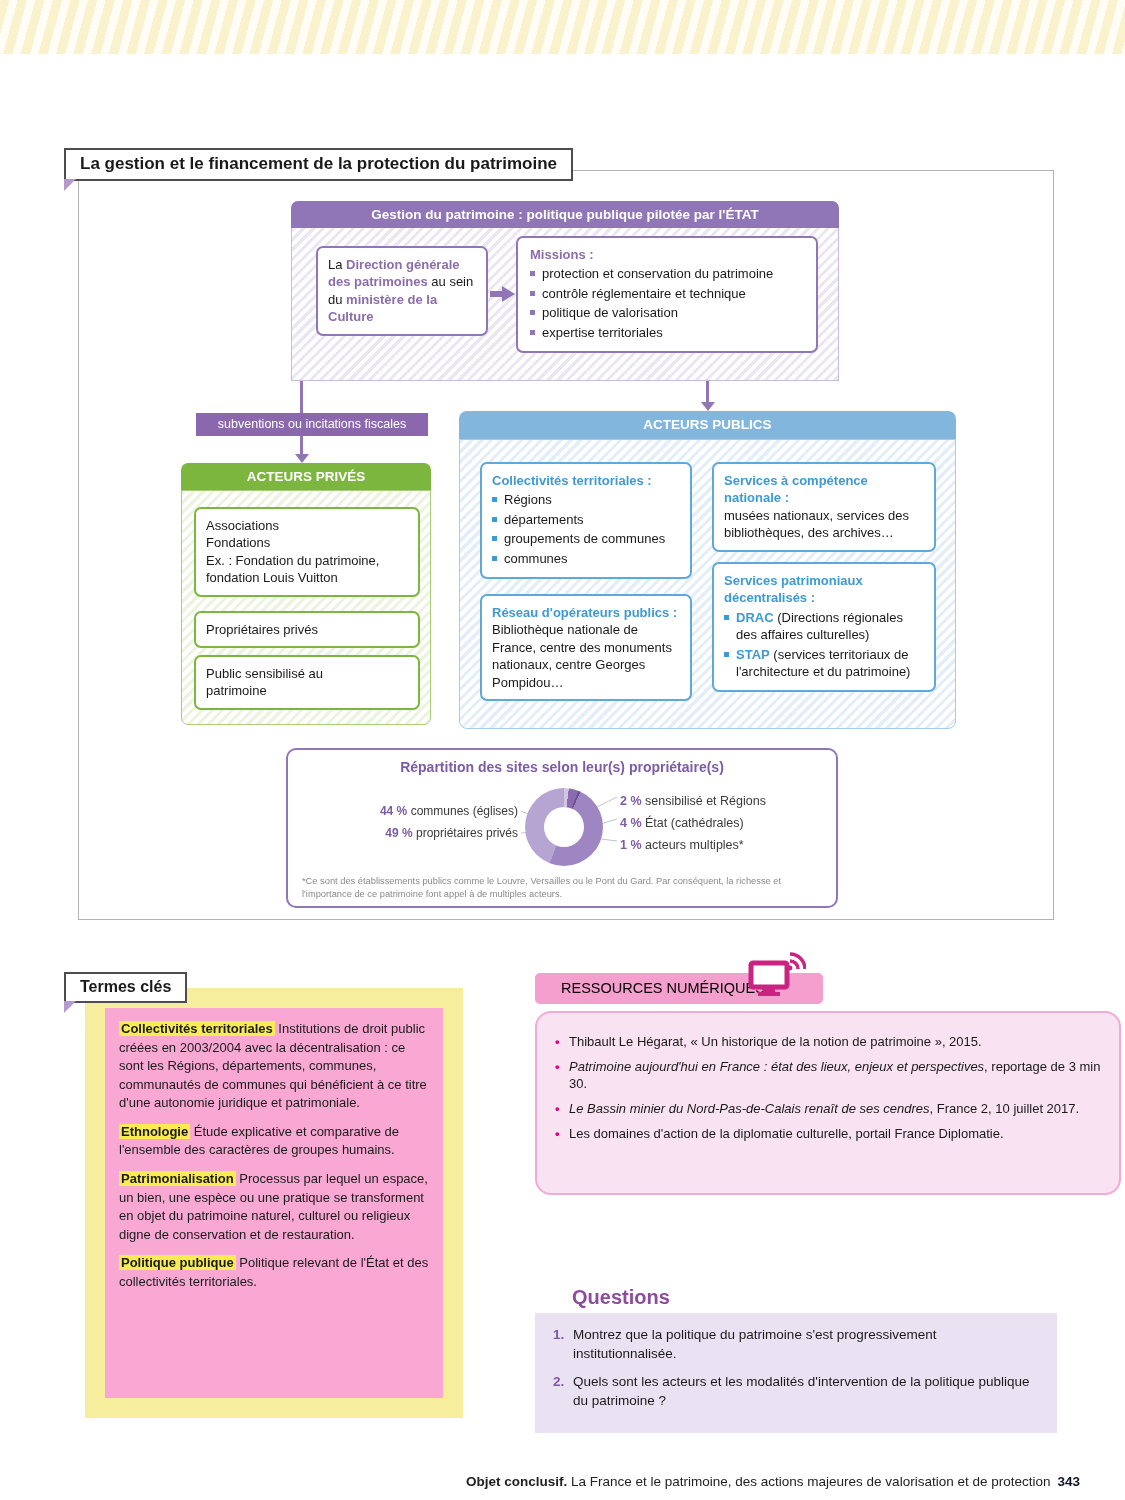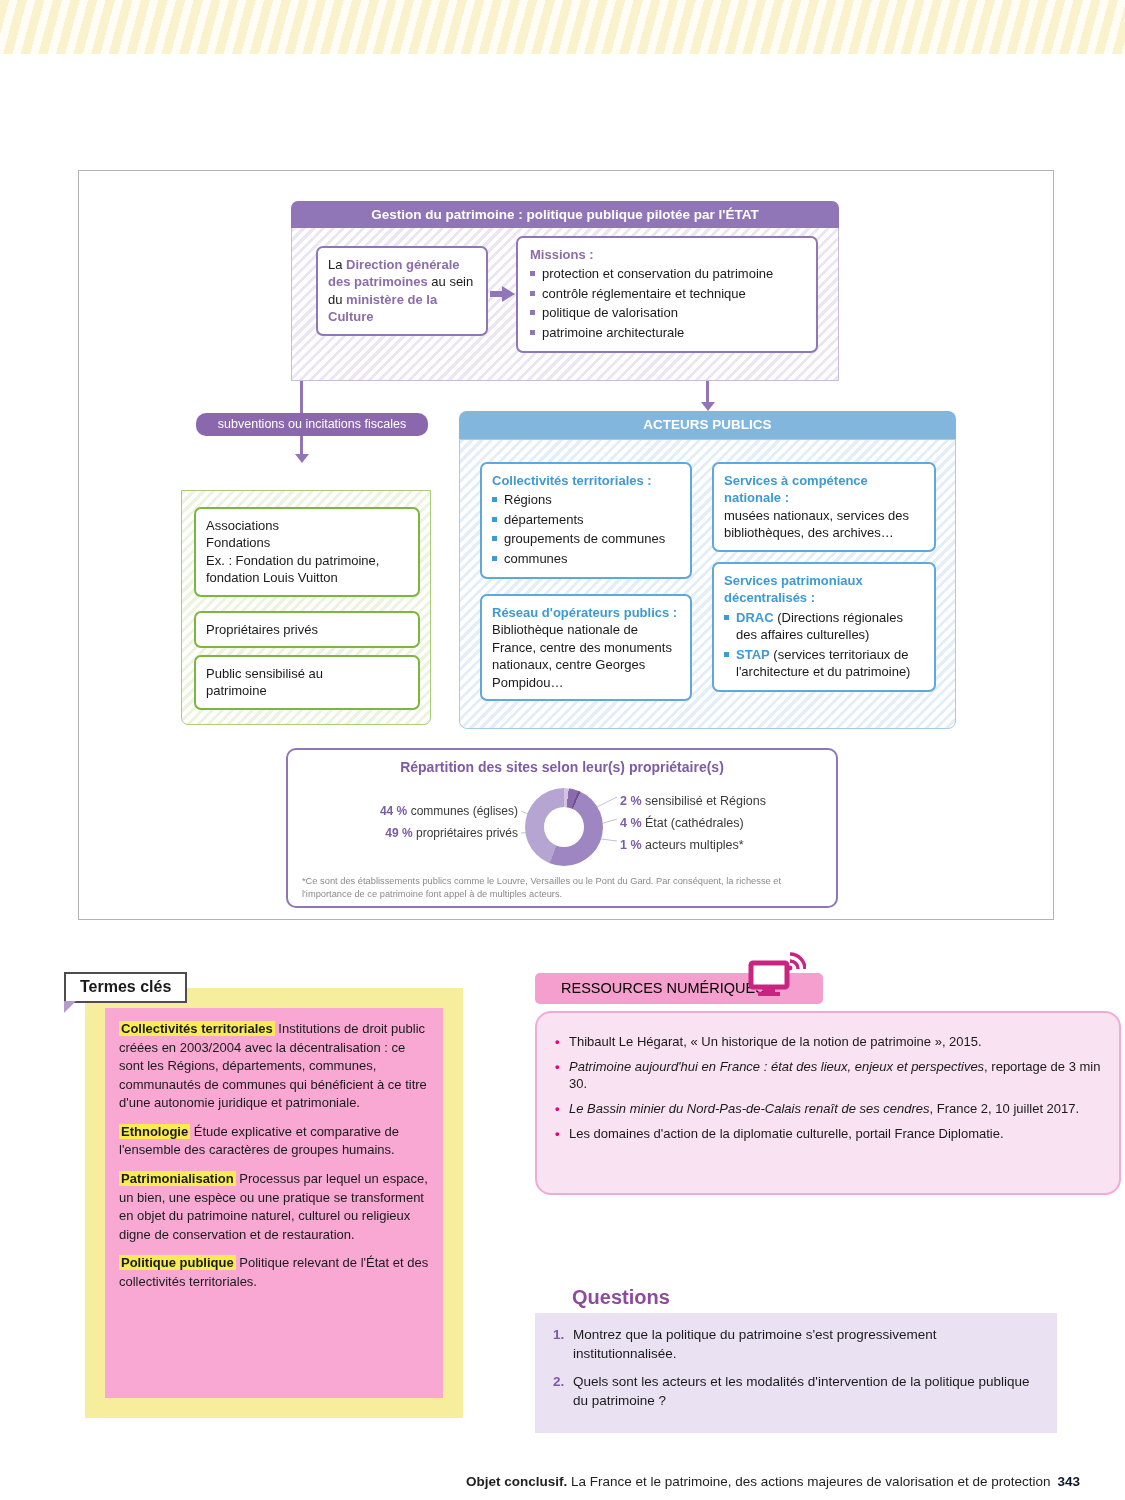"La gestion et le financement" div.tab { html: none -> <div>La gestion et le financement de la protection du patrimoine</div> }
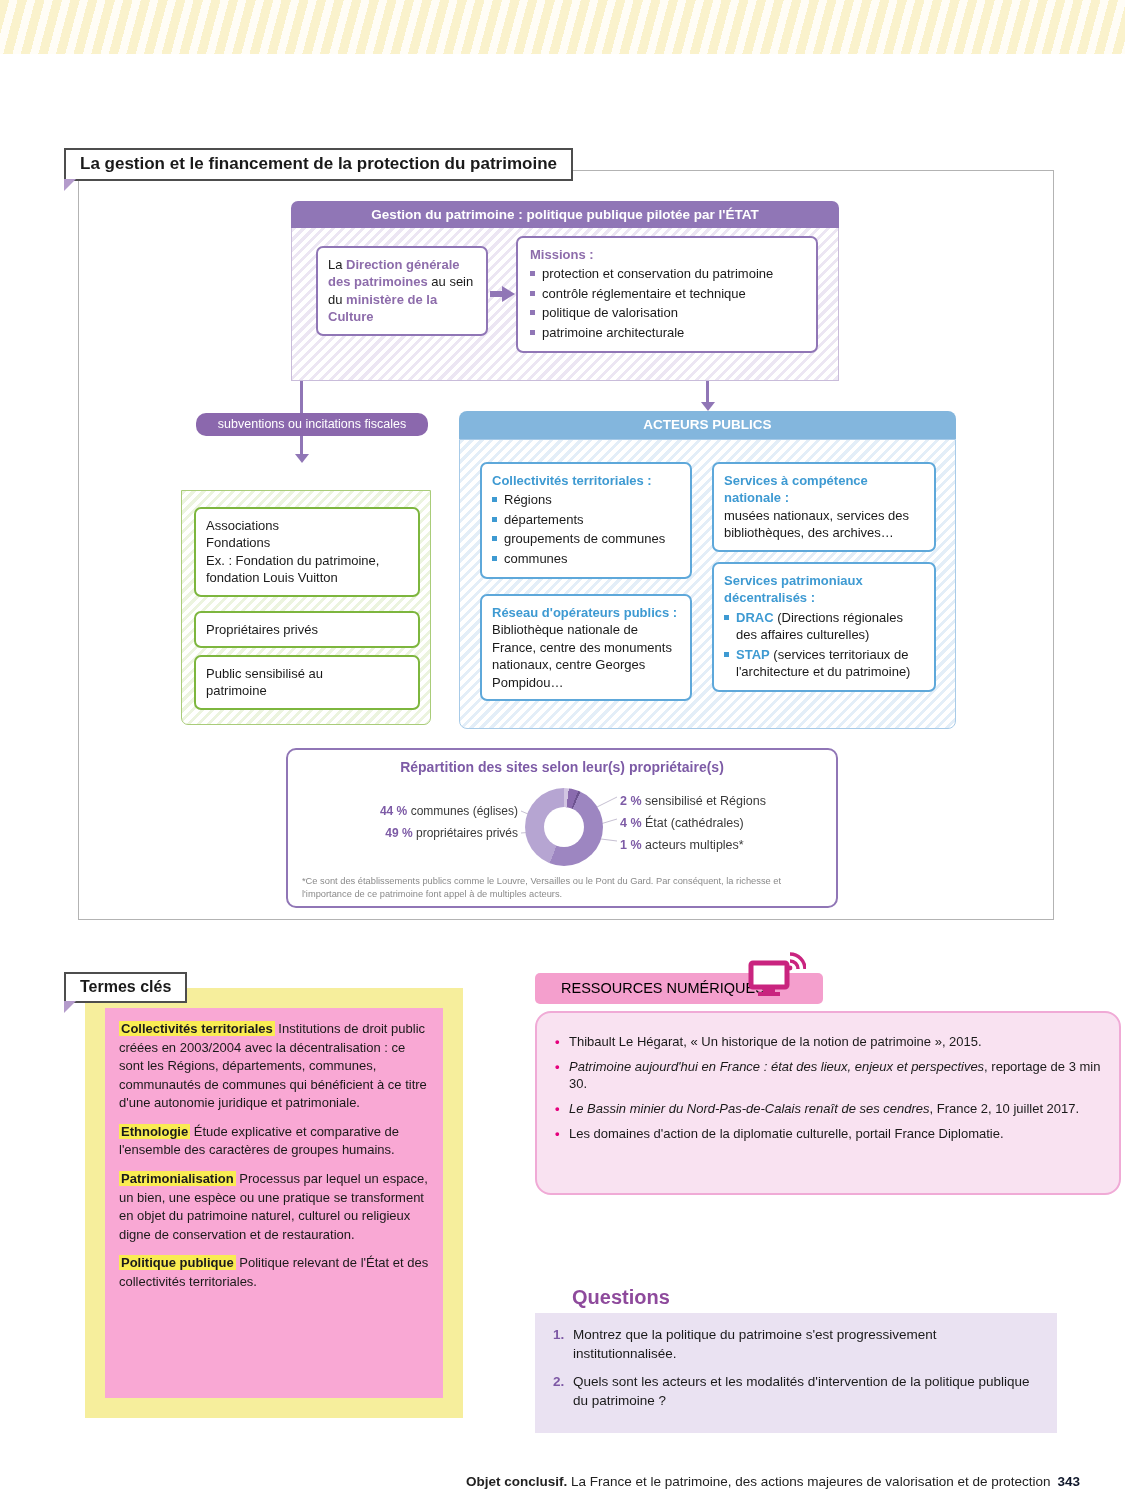"patrimoine architecturale" span { text: patrimoine architecturale -> expertise territoriales }
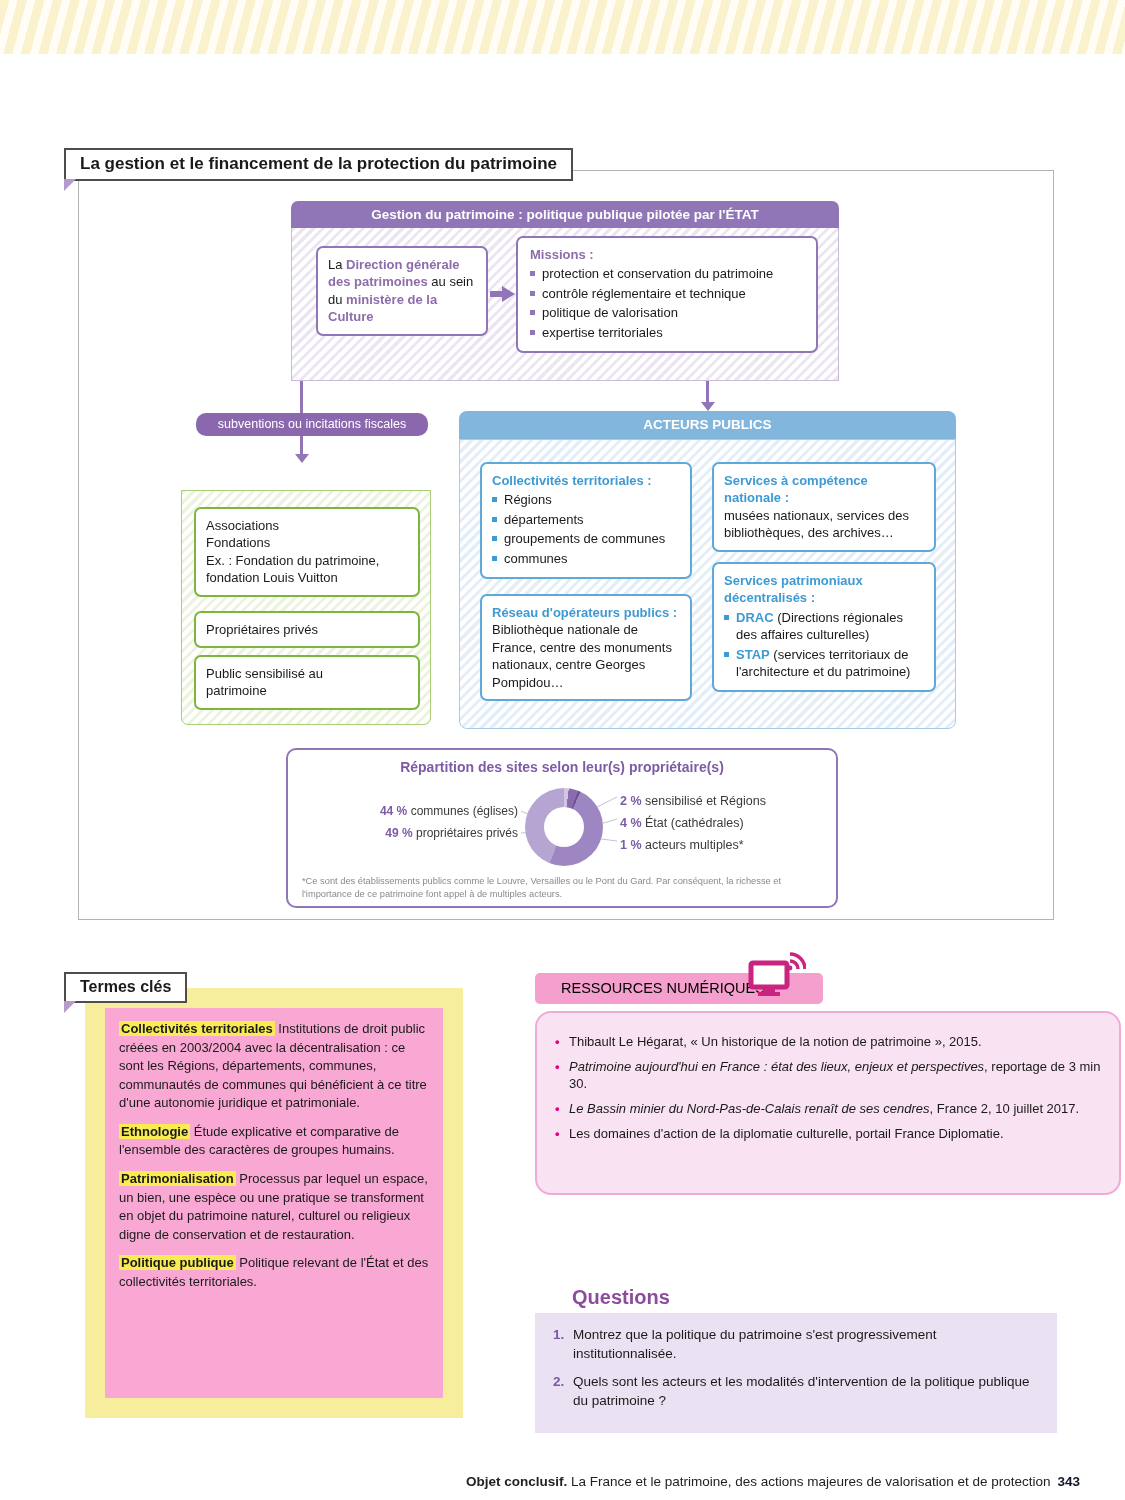"subventions ou incitations fiscales" #subv-label { border-radius: 10px -> none }
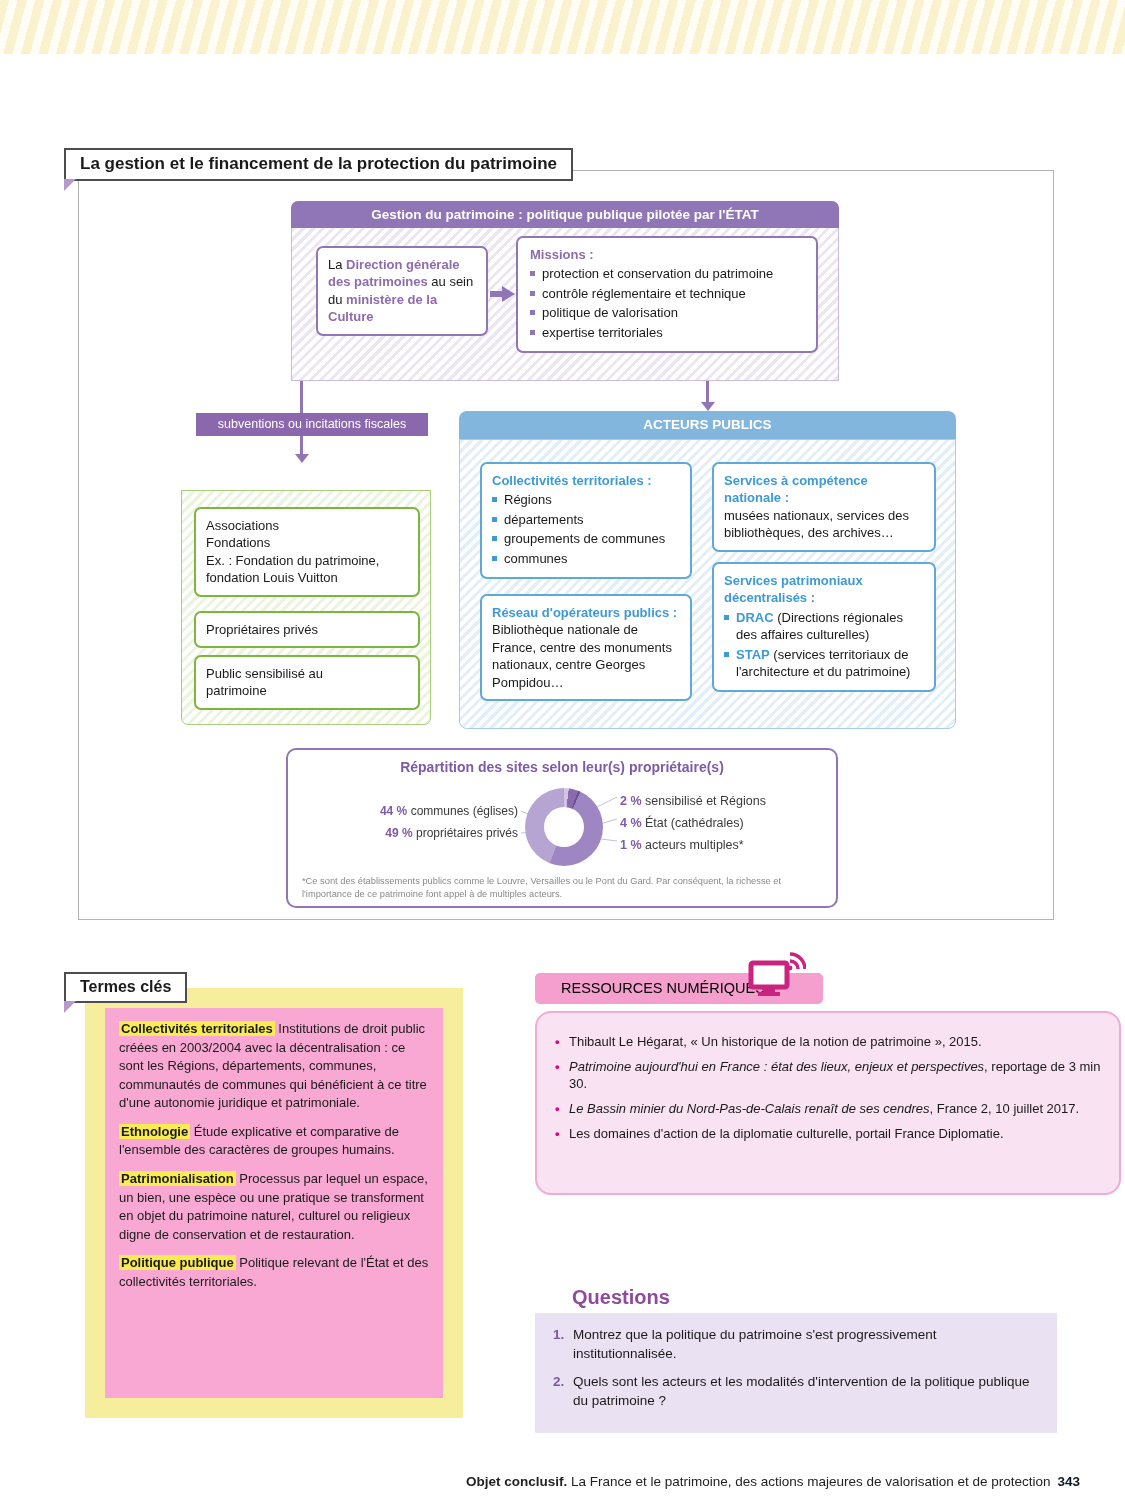"ACTEURS PRIVÉS" div { html: none -> <div>ACTEURS PRIVÉS</div> }
